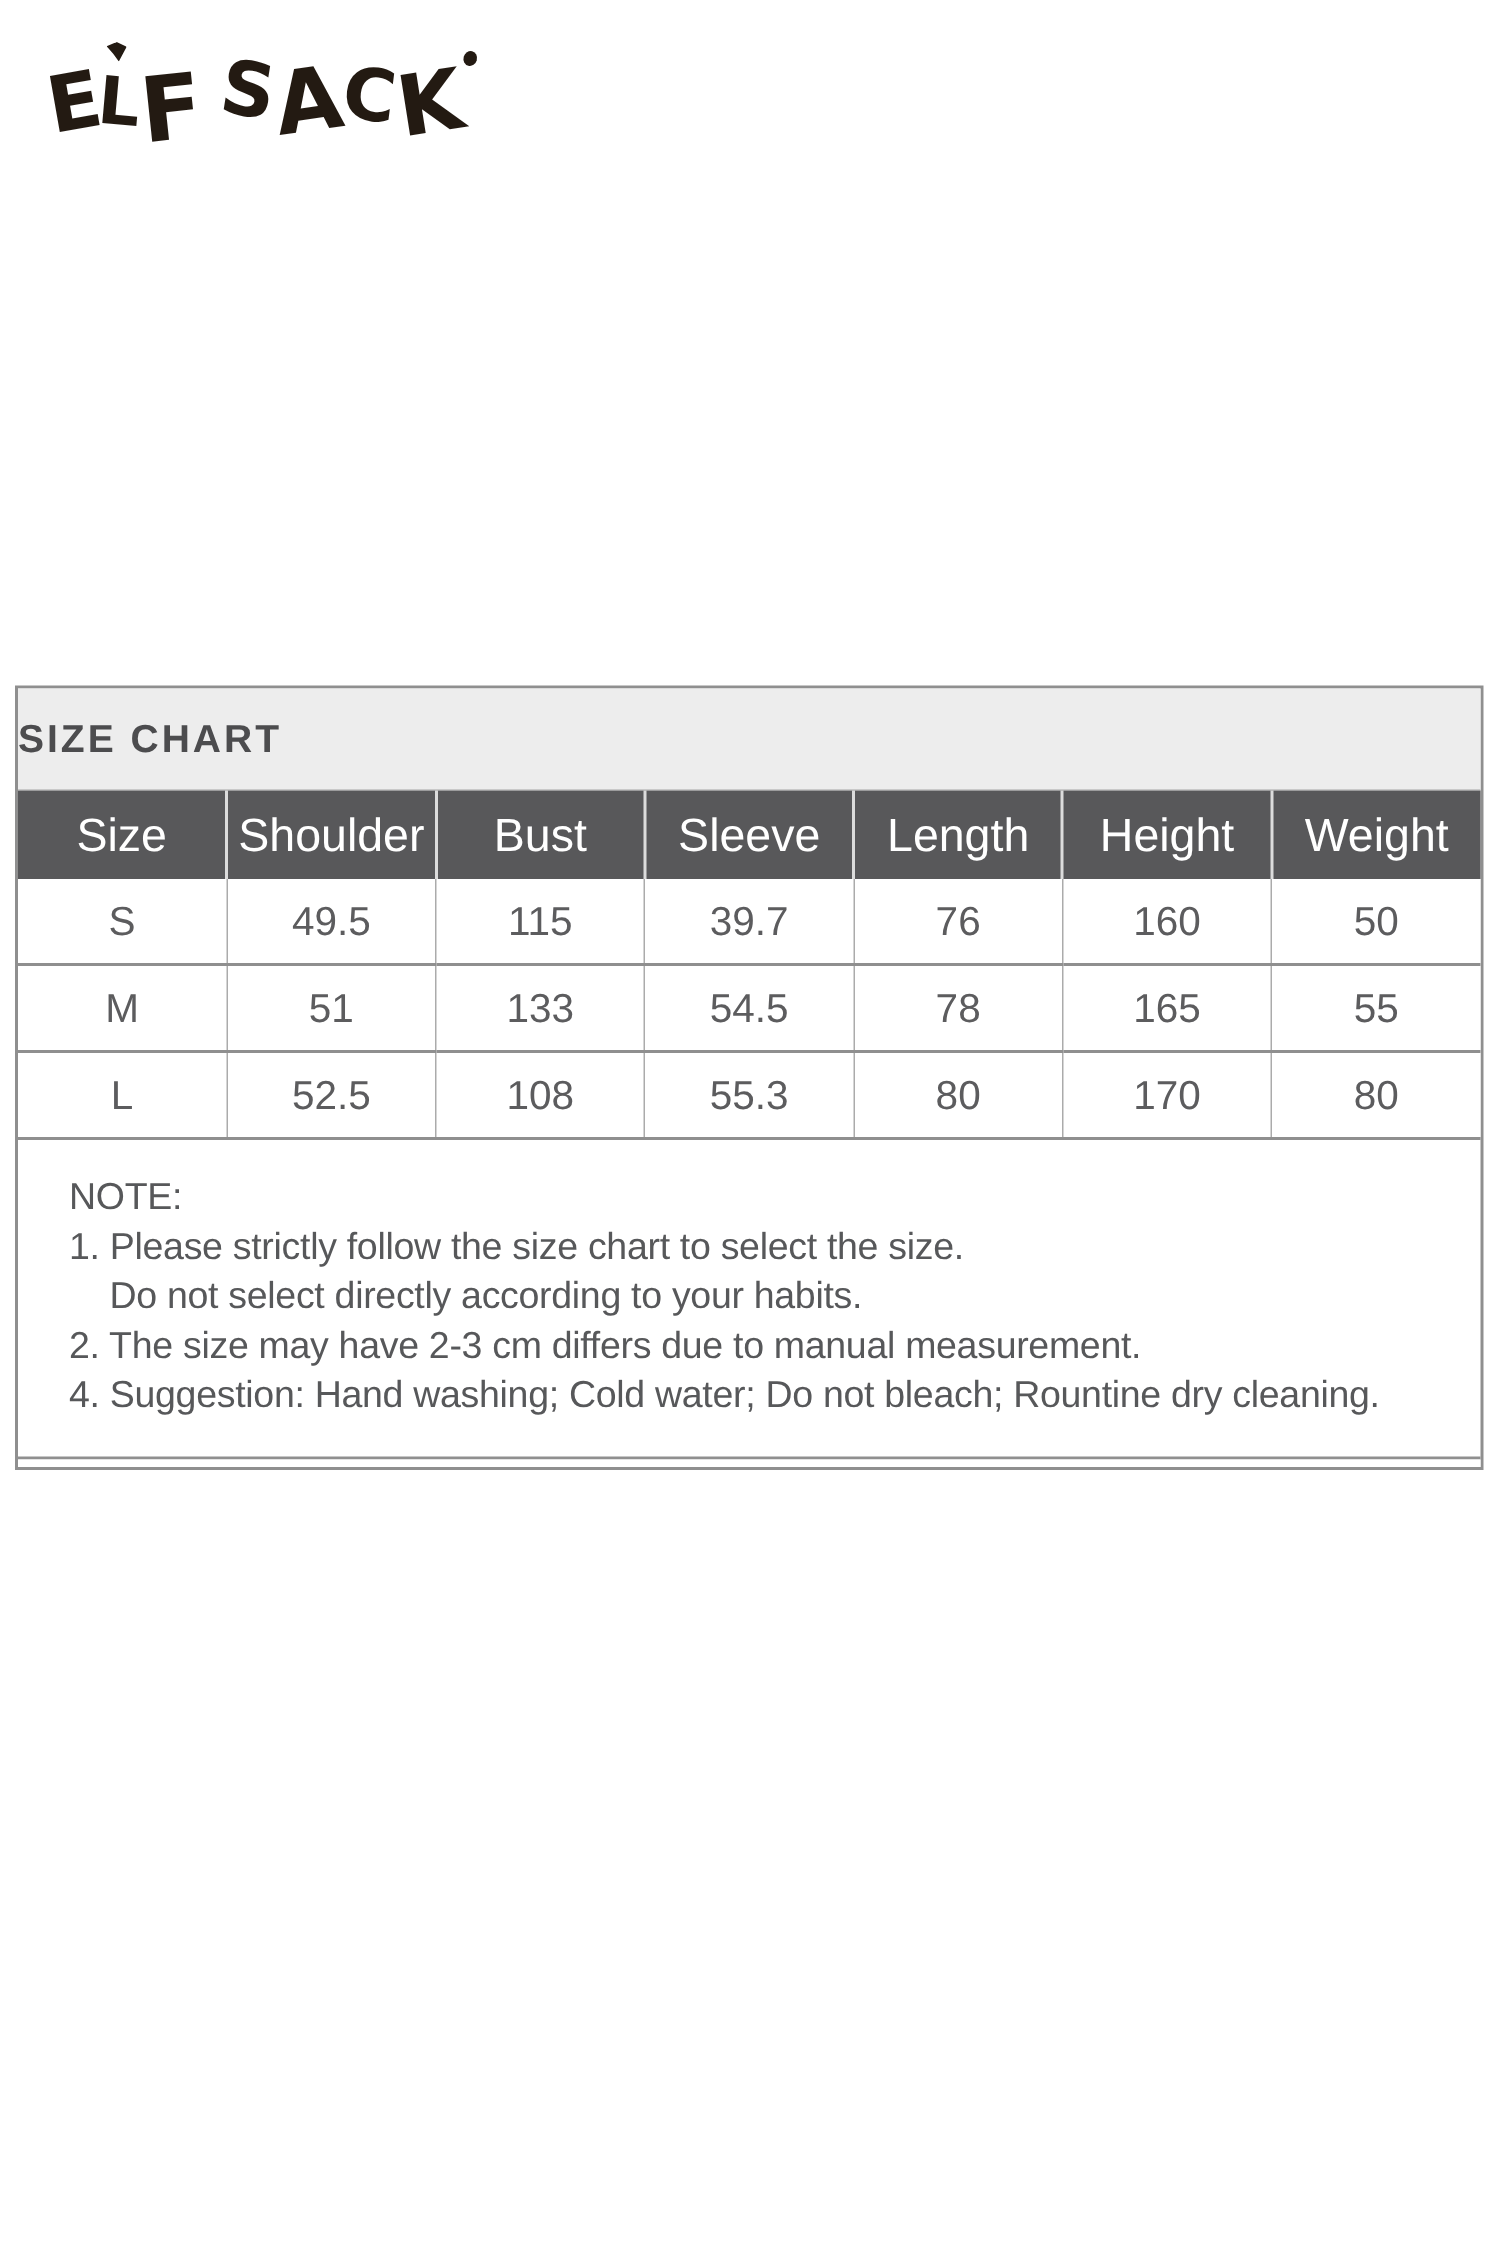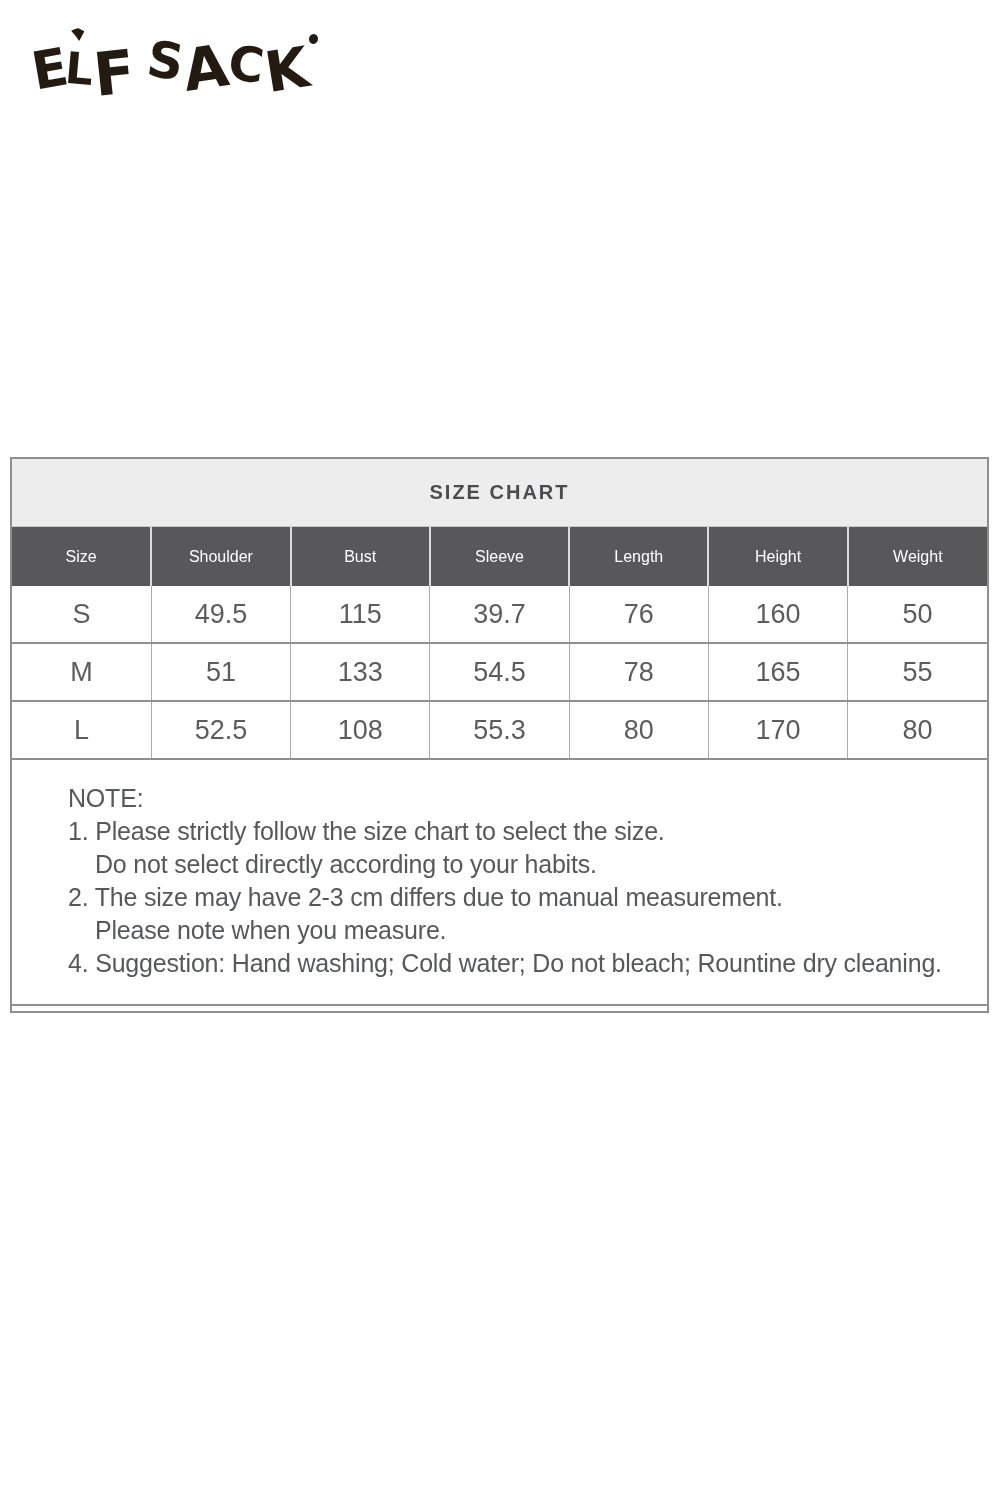"SIZE CHART" .chart-title { font-size: 20px -> 26px; text-align: center -> left }
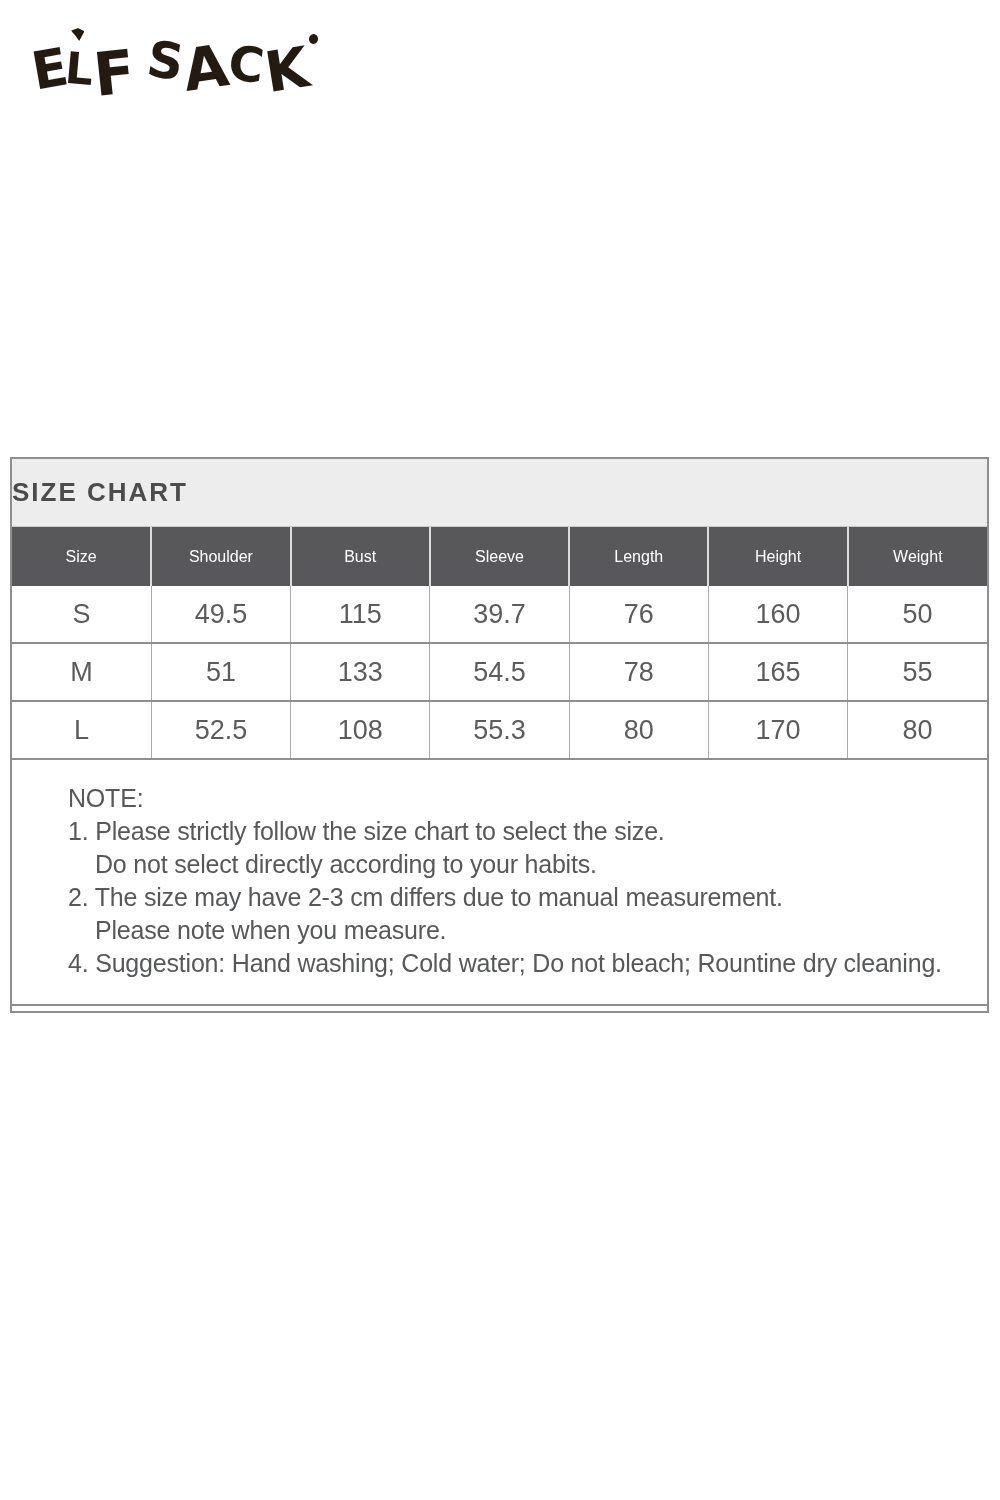"Size" table.size-table th { font-size: 16px -> 31px }
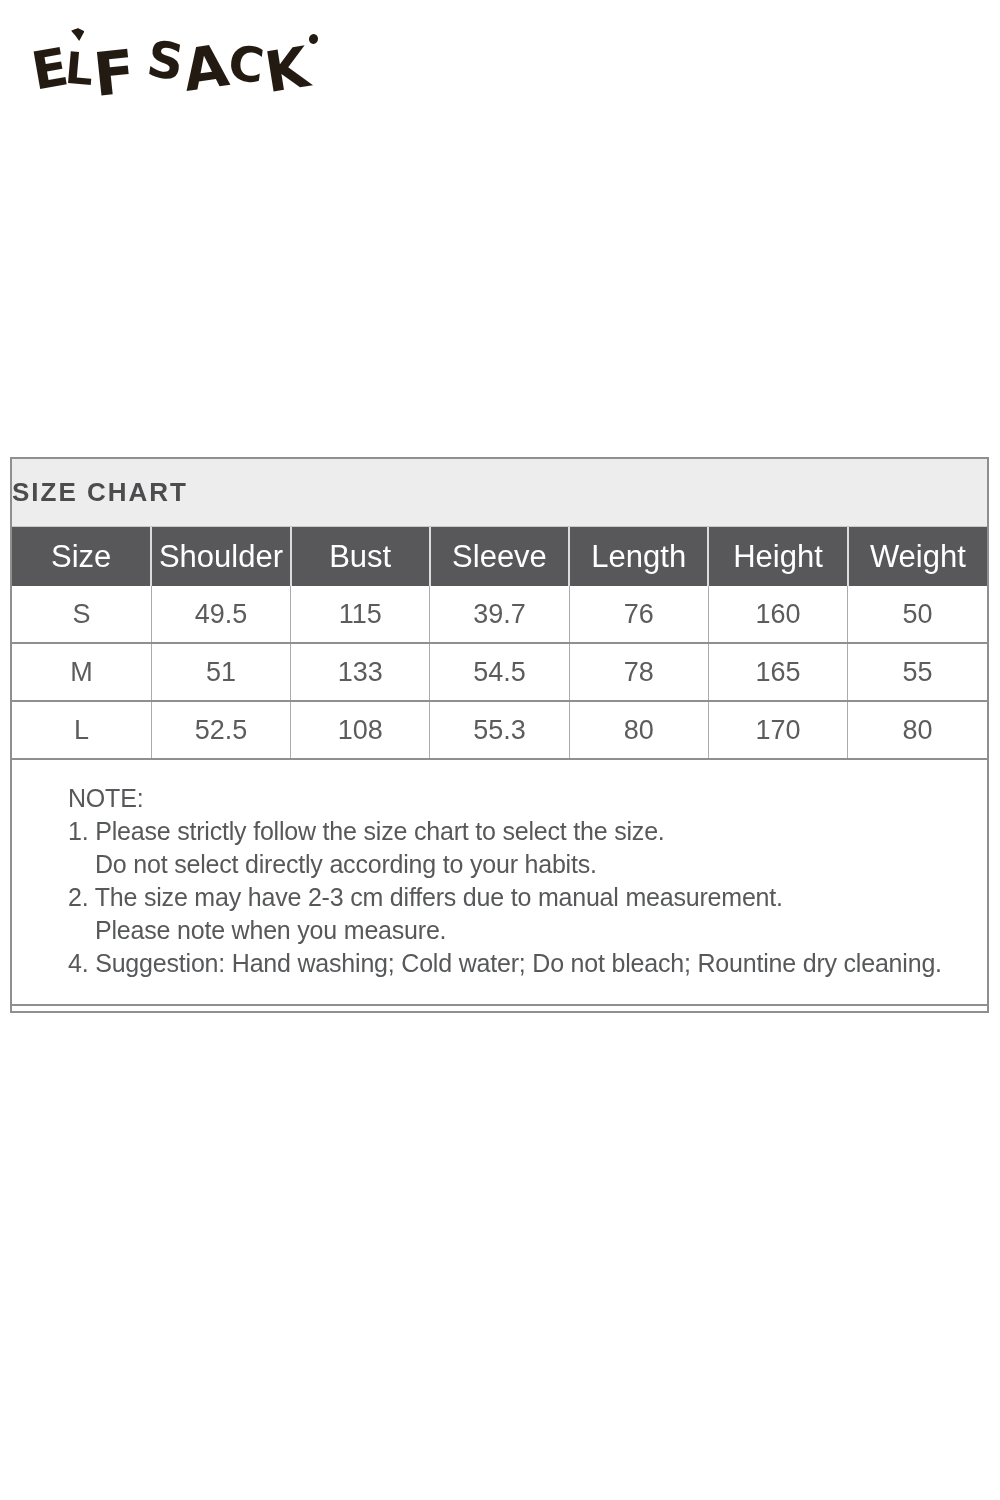"NOTE:" .notes { padding: 22px 18px 24px 56px -> 22px 18px 24px 34px }
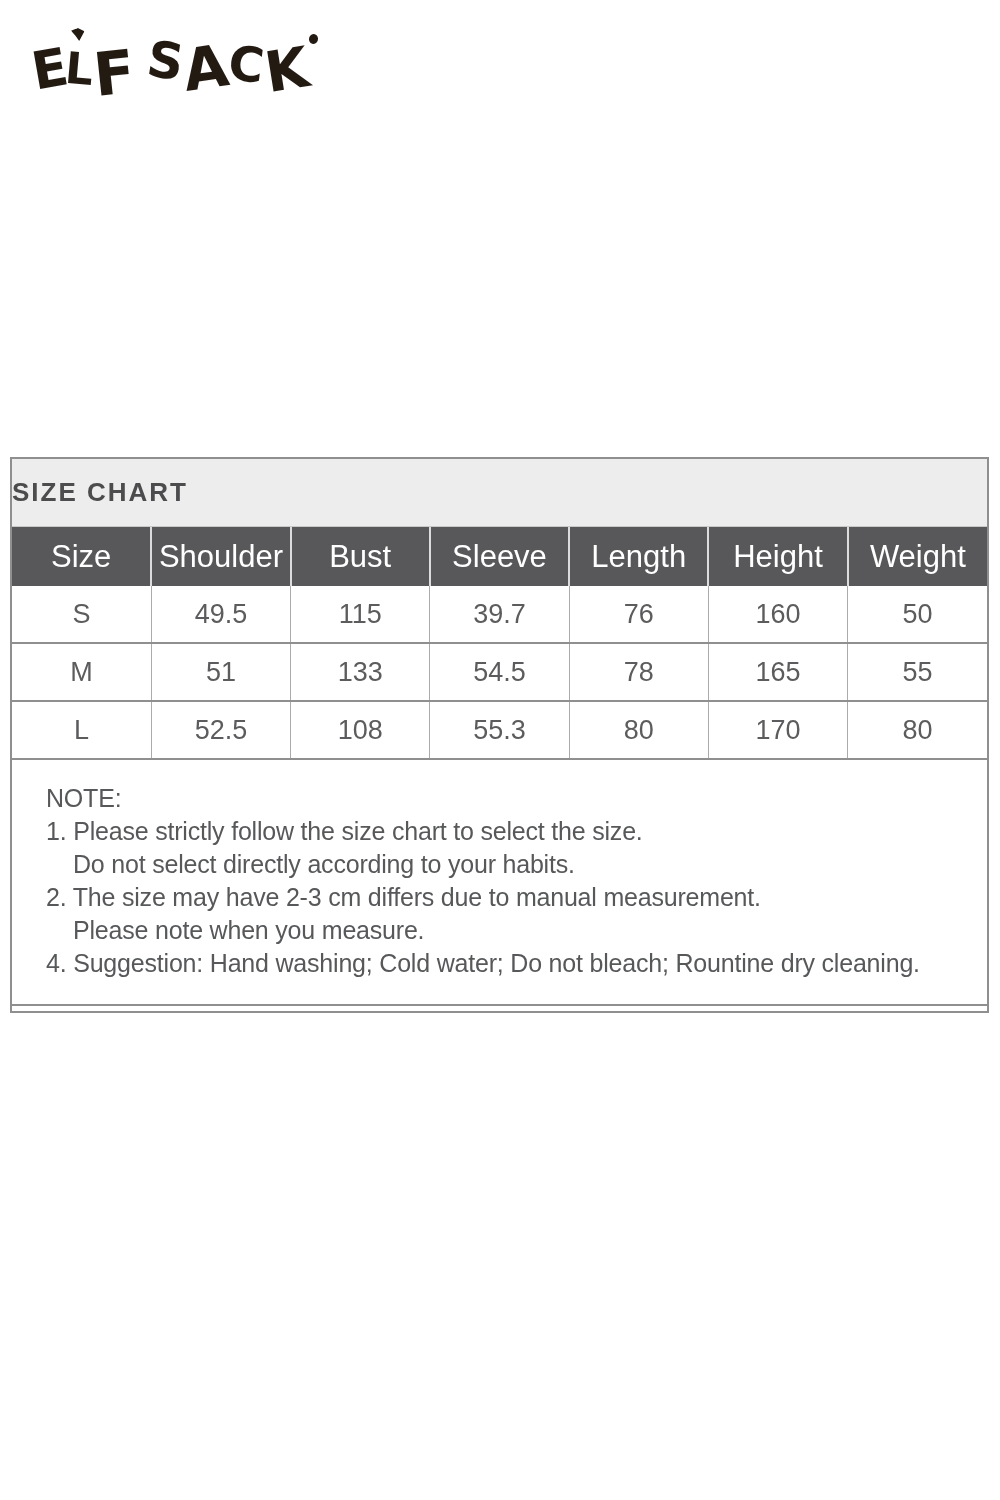"Please note when you measure." div.note-line { html: <div>Please note when you measure.</div> -> none }
